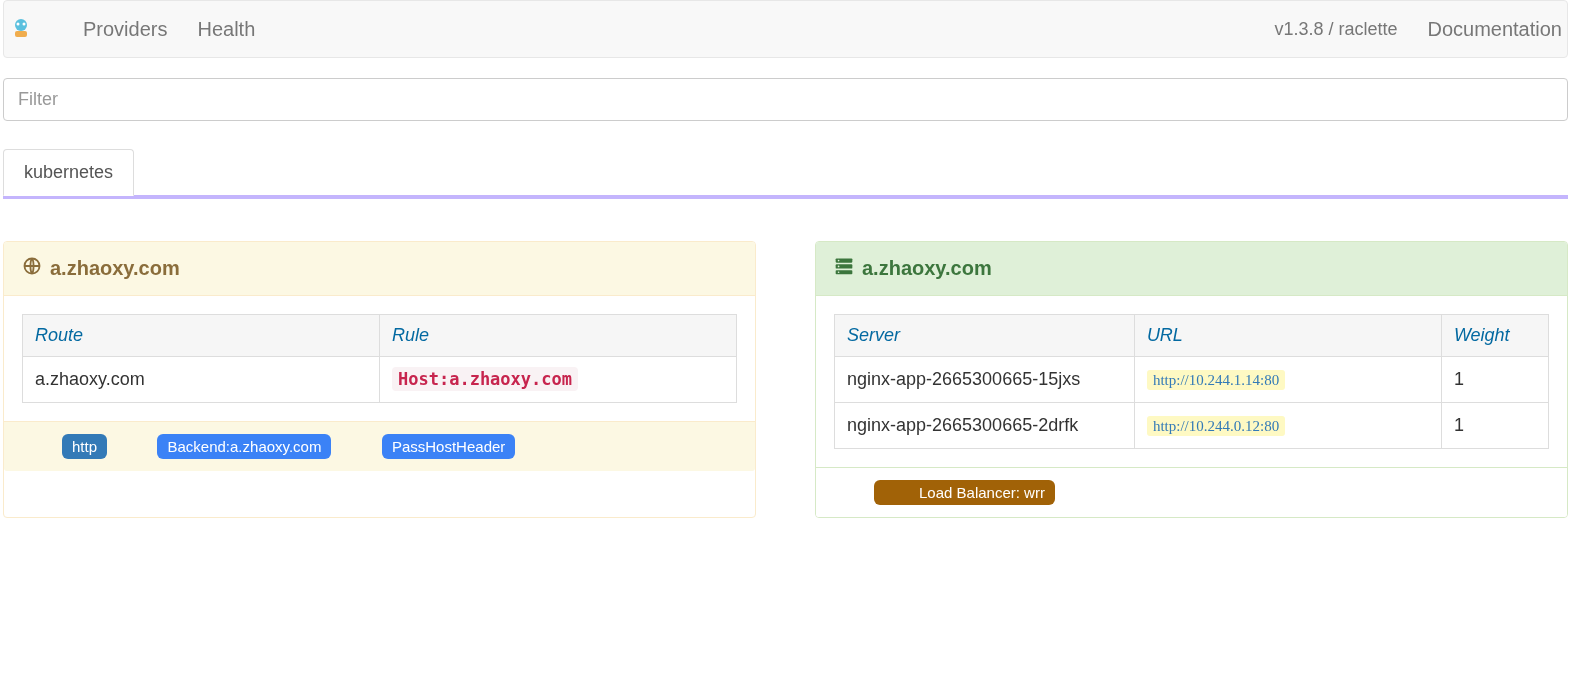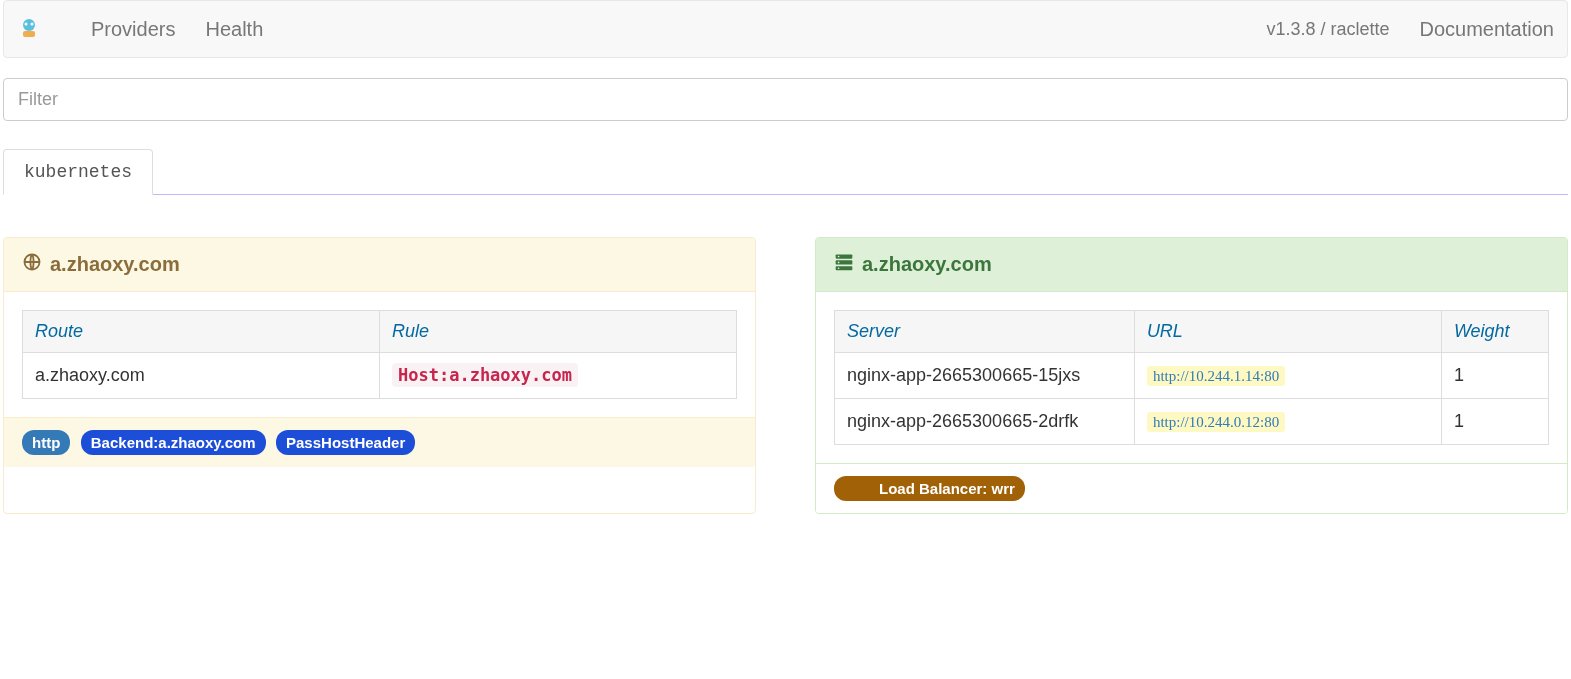"Providers" .navbar { padding: 0 13px -> 0 5px }
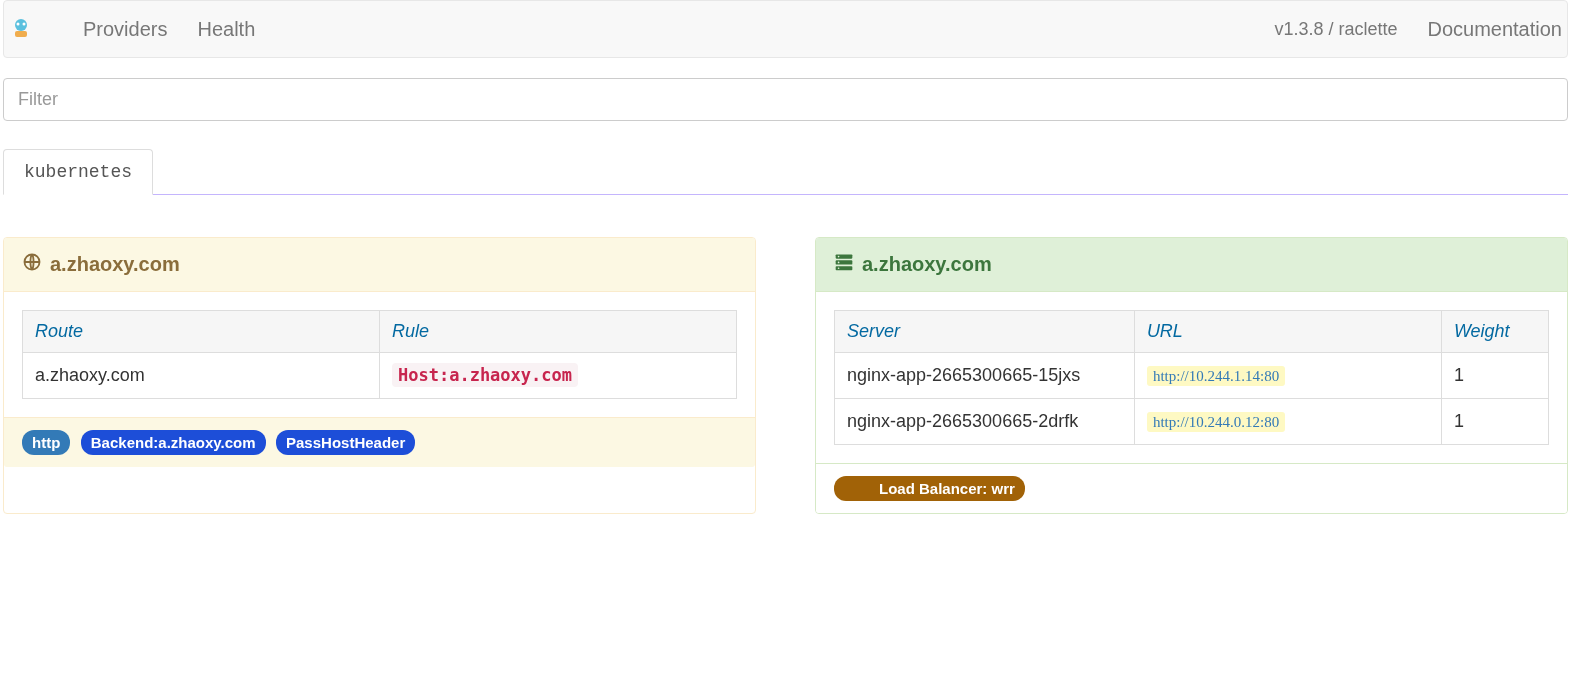"kubernetes" .tabs { border-bottom: 1px solid #c4b5fd -> 4px solid #c4b5fd; font-family: Liberation Mono, monospace -> none }
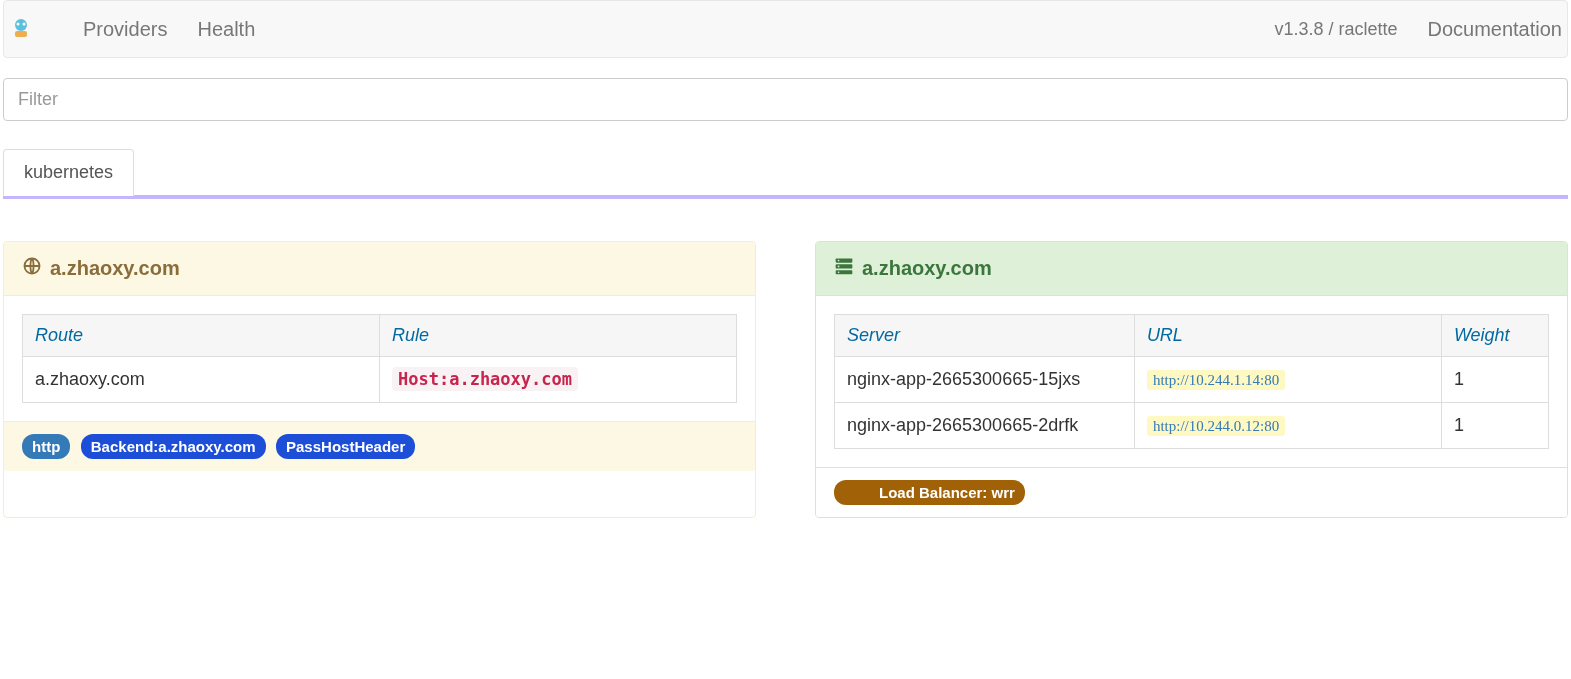"http" .badge { border-radius: 12px -> 6px; font-weight: bold -> normal; margin-left: none -> 40px }
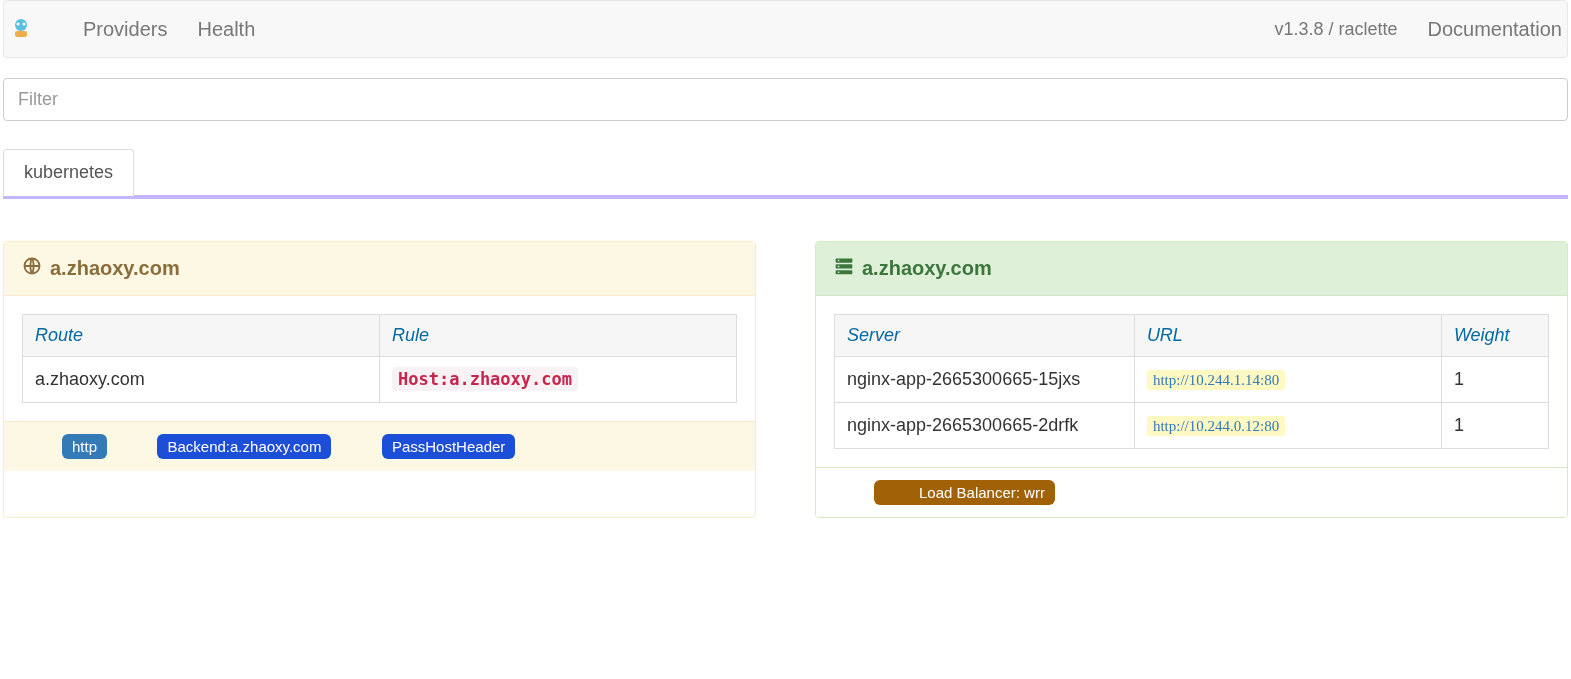"Backend:a.zhaoxy.com" .badge-warning { background: #1d4ed8 -> #3b82f6 }
